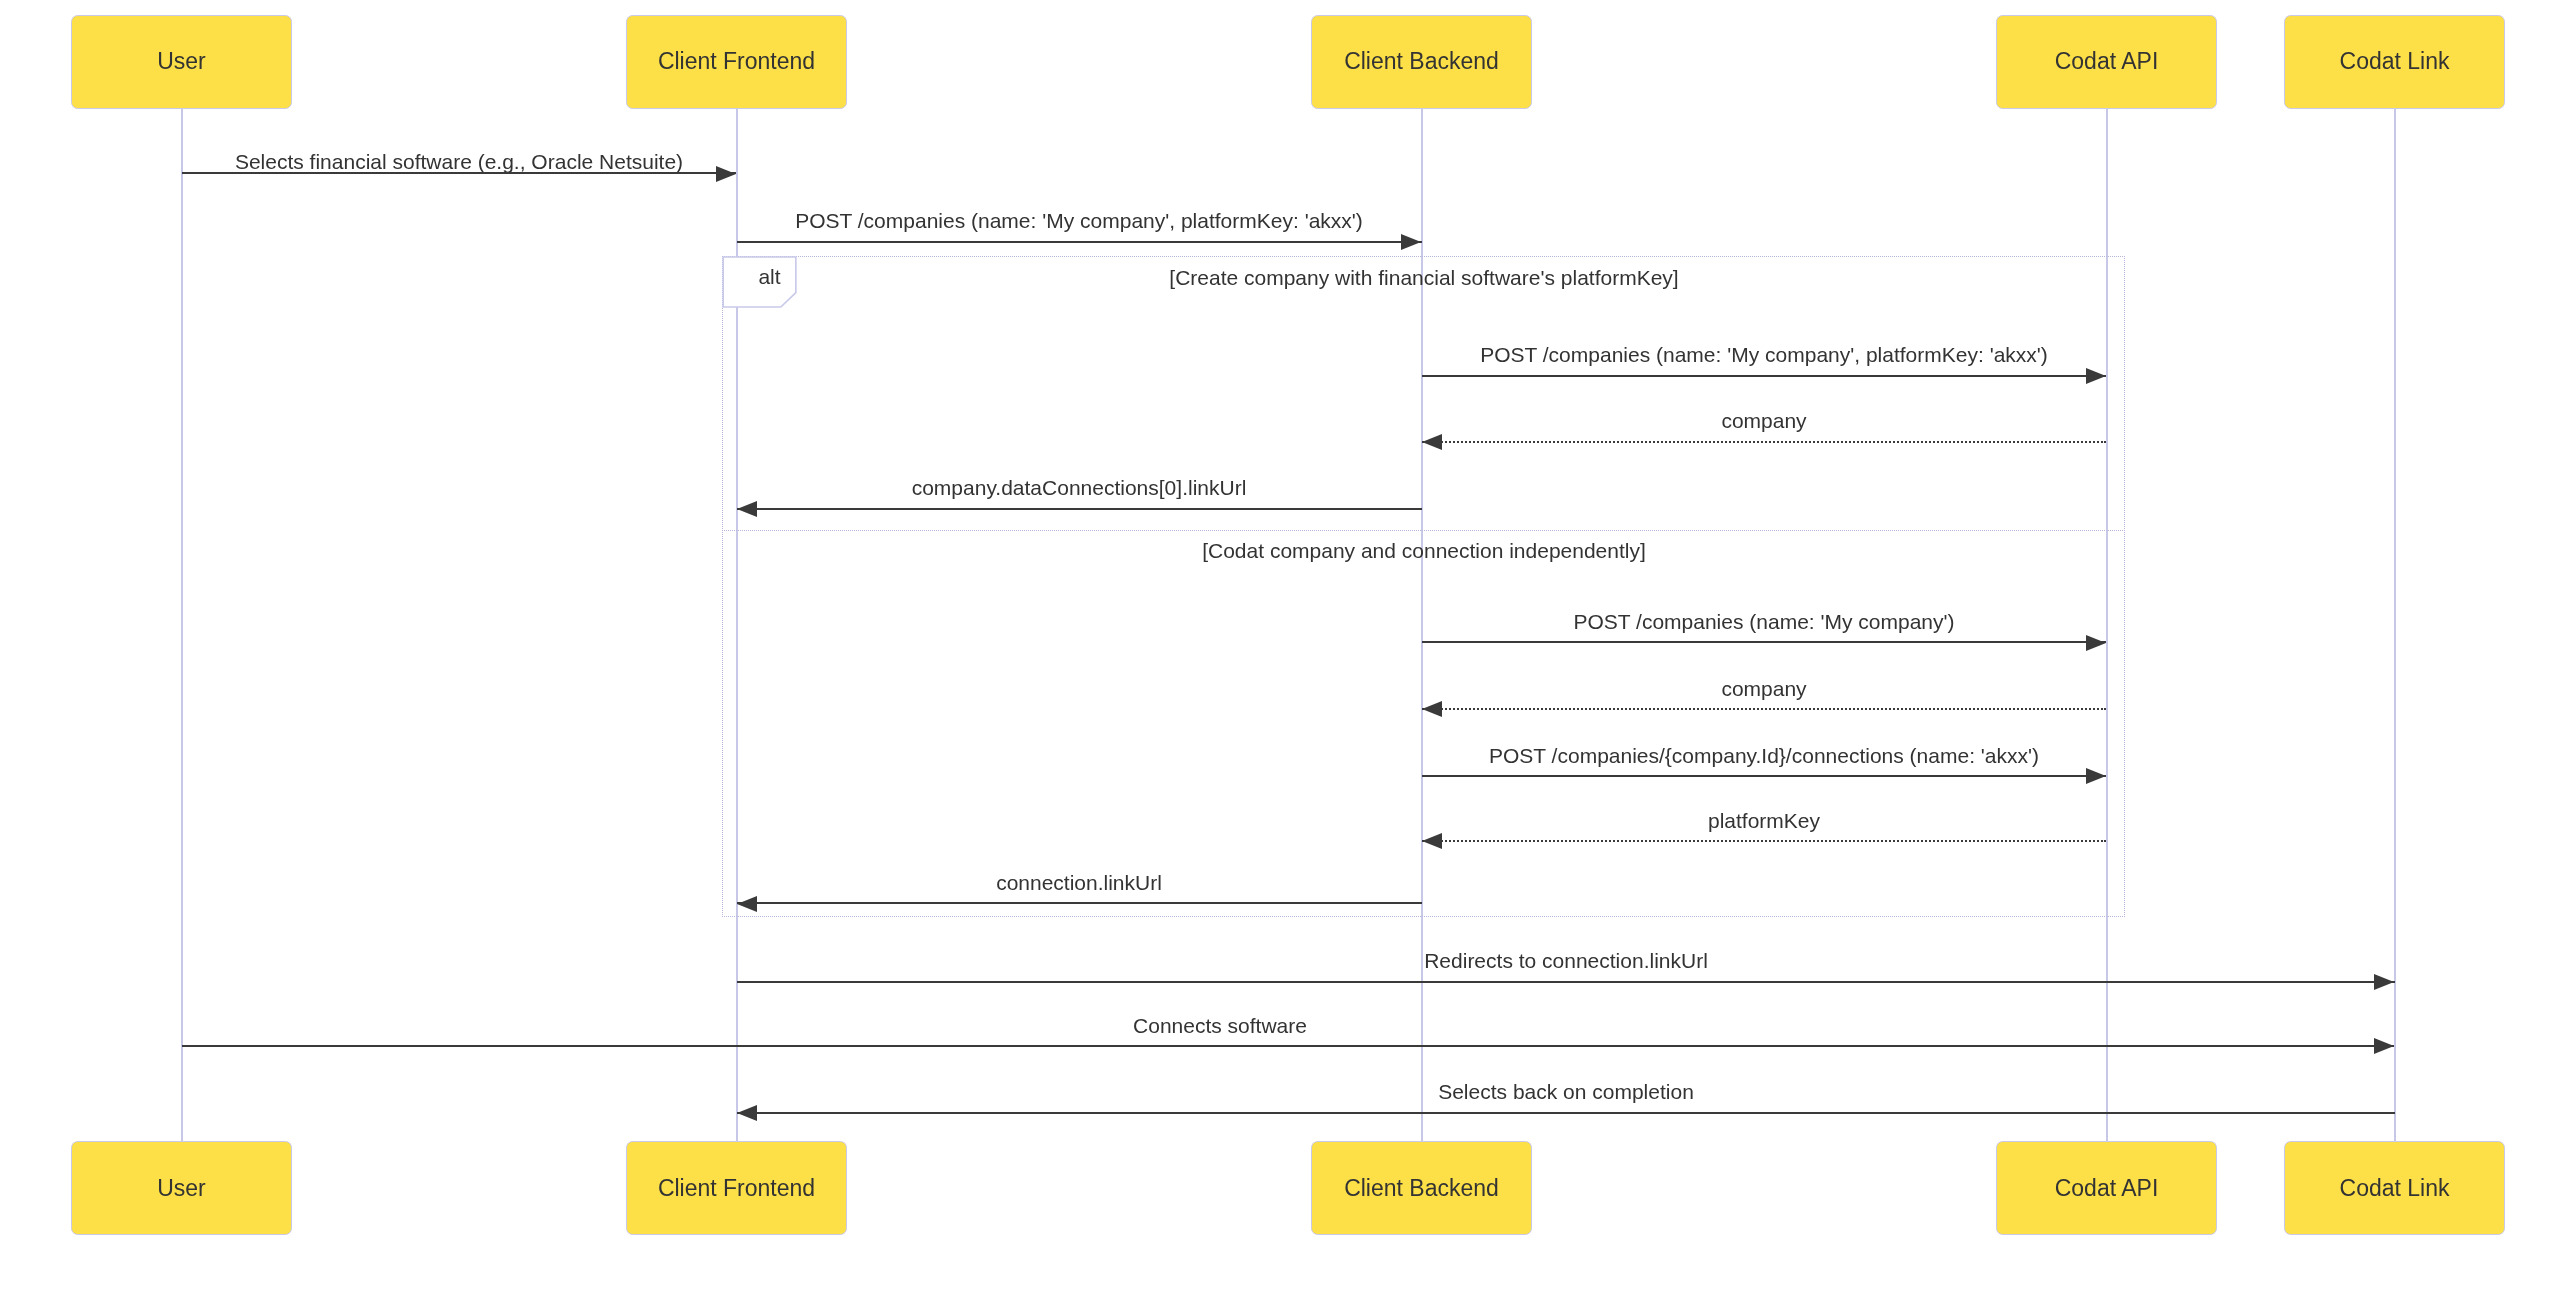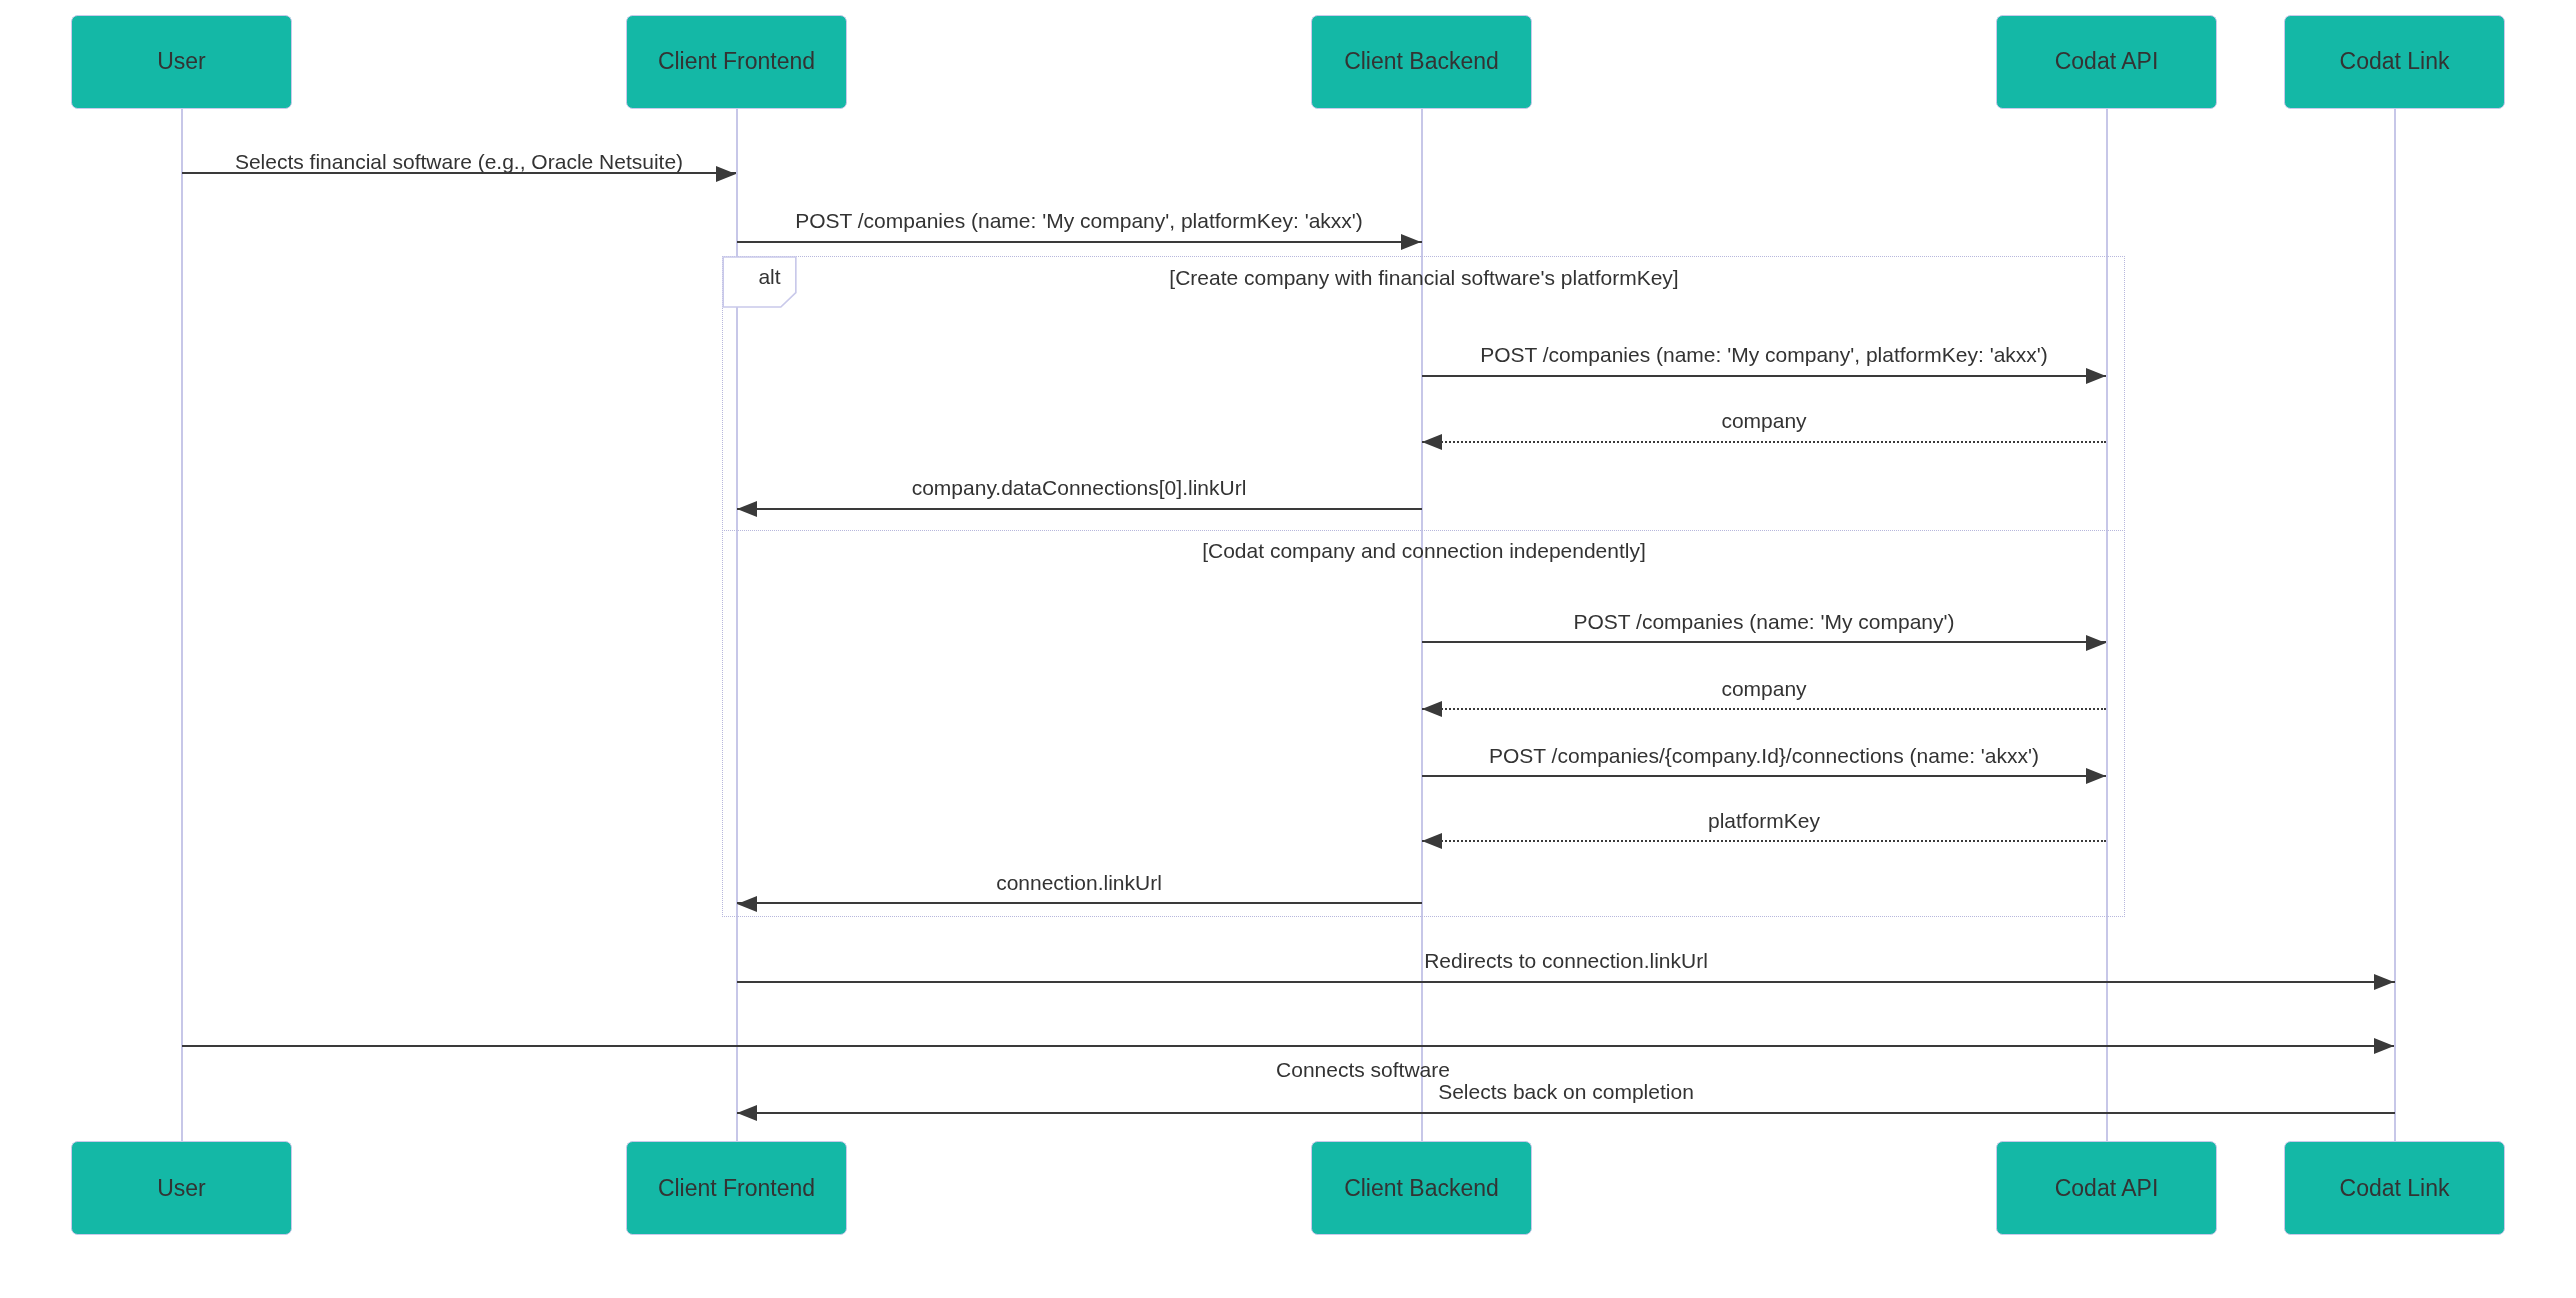"User" .actor { background: #14b8a6 -> #fde047 }
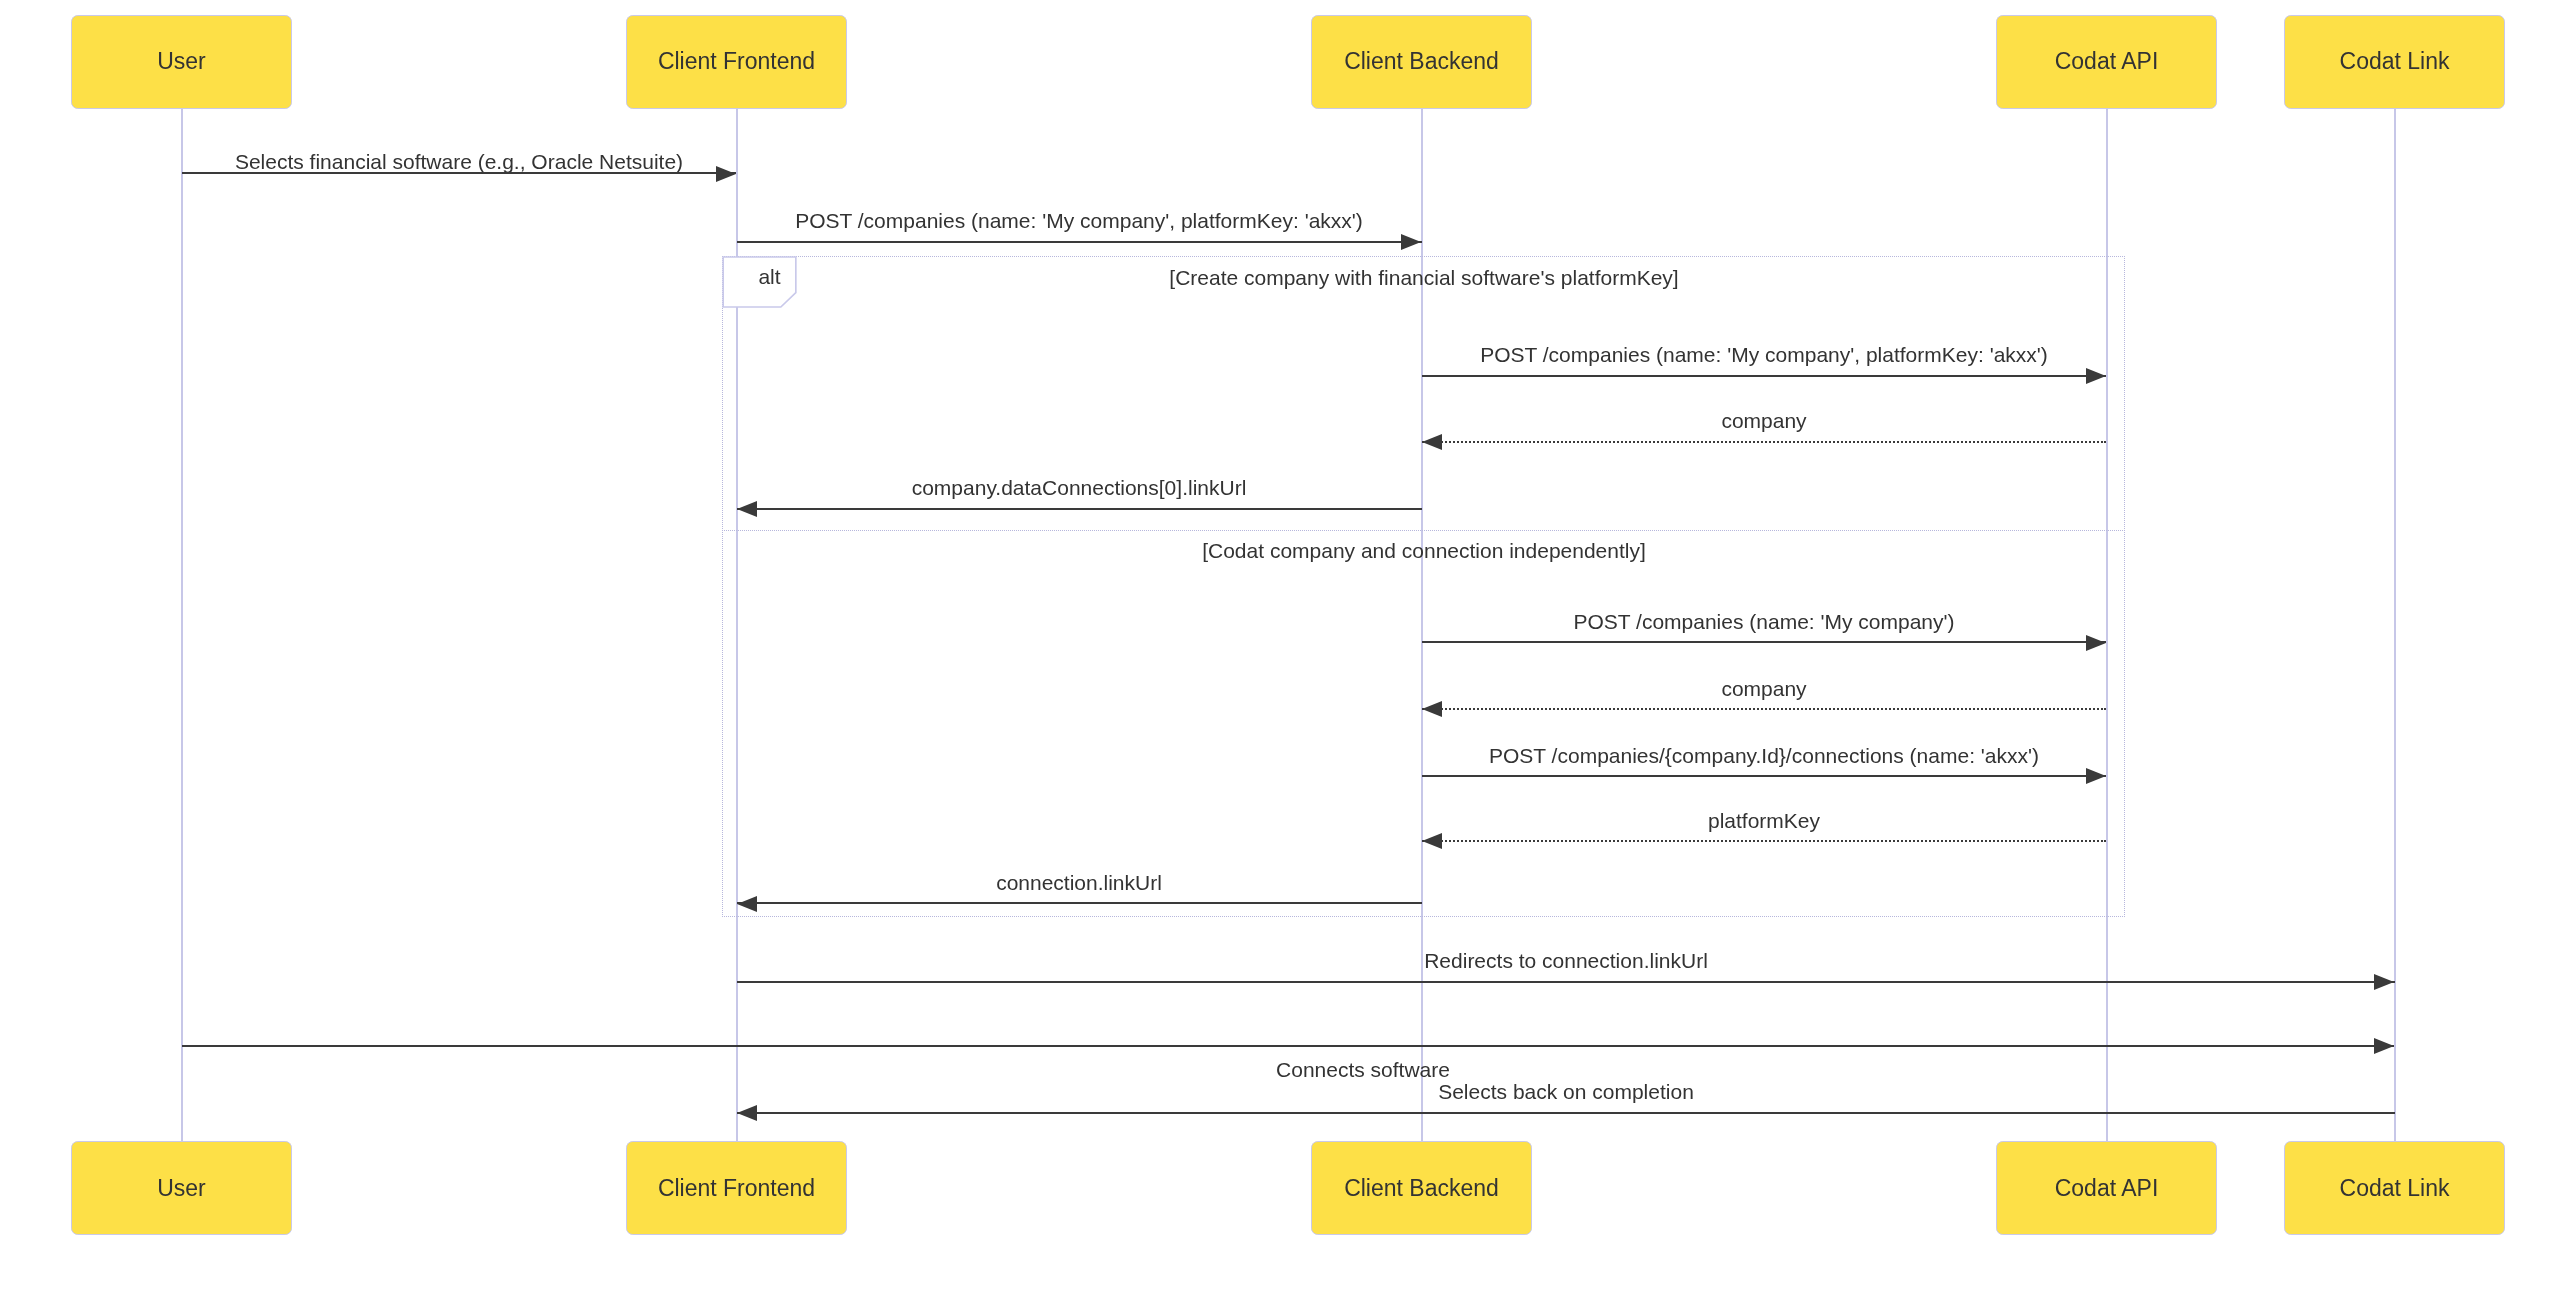"Connects software" span.msg-label { left: 1363px -> 1220px; margin-top: 44px -> none }
